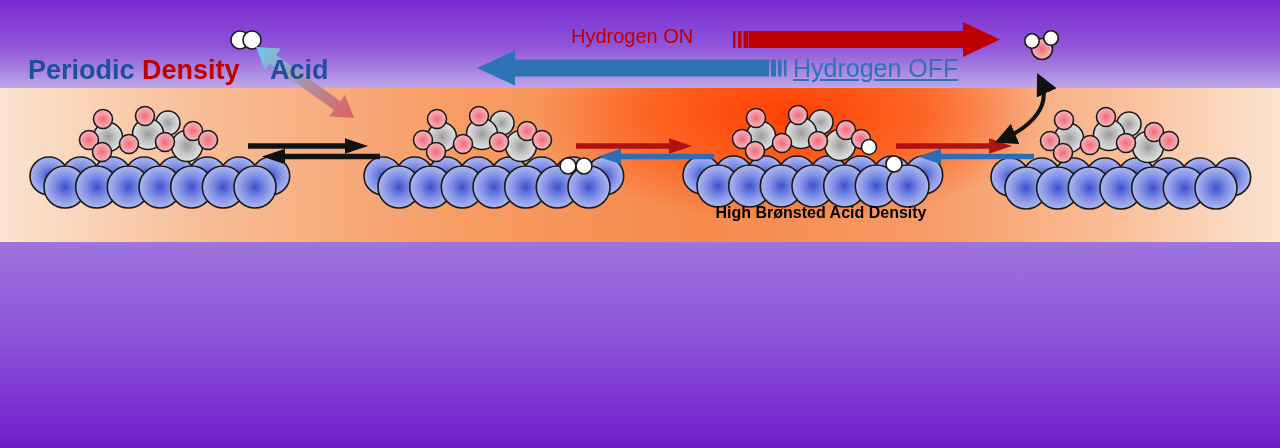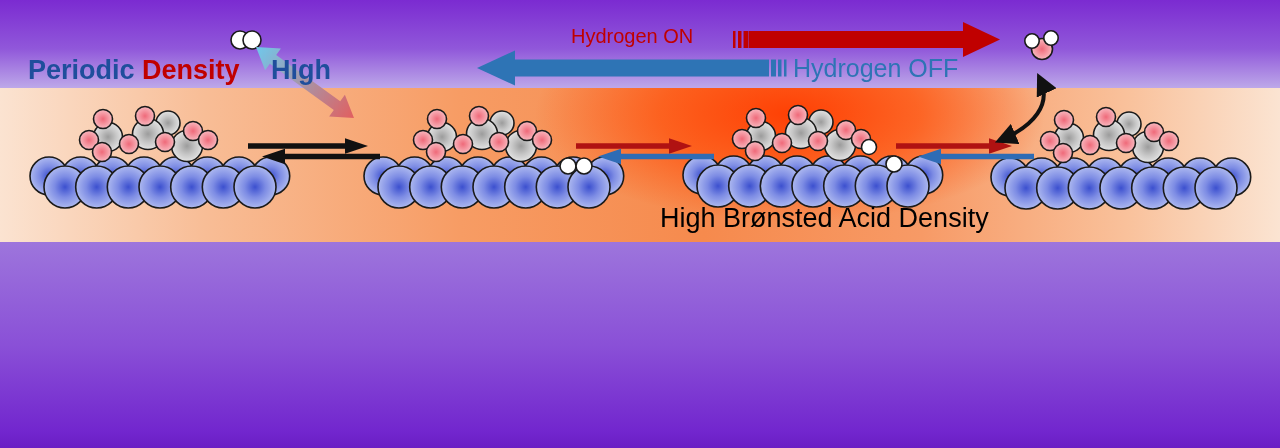"High" span.c-blue { text: High -> Acid }
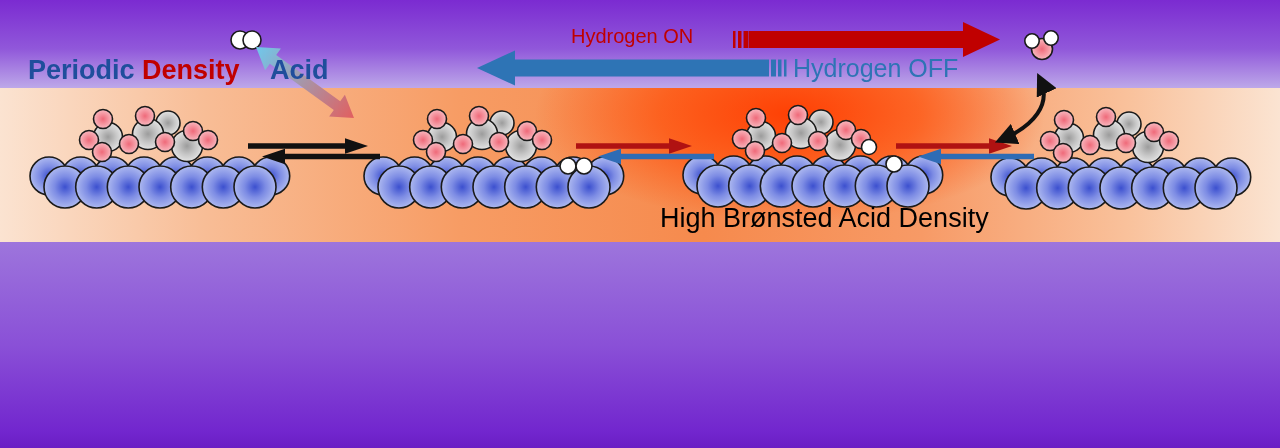"Hydrogen OFF" .h-off { text-decoration: none -> underline }
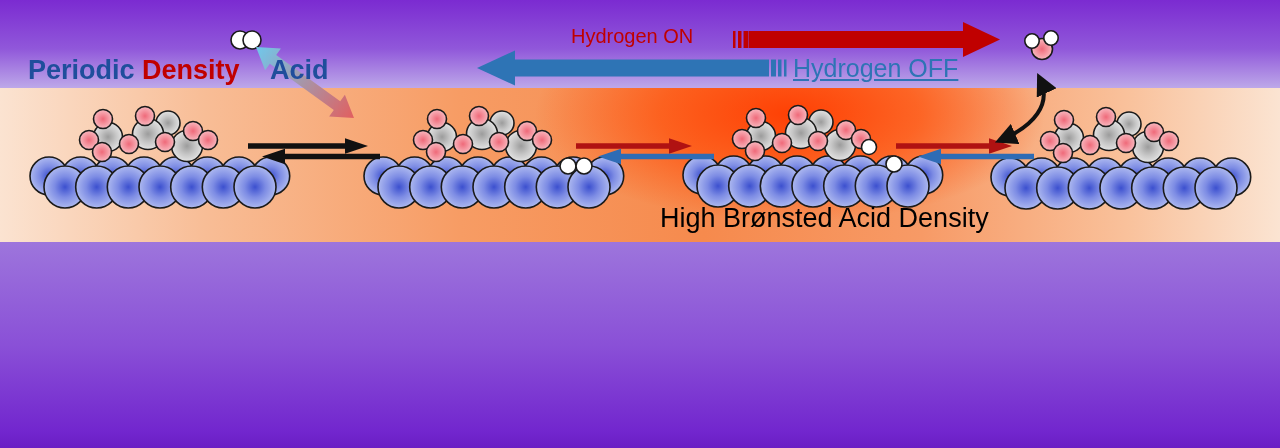"High Brønsted Acid Density" .acid { font-size: 27px -> 16px; font-weight: normal -> bold }
